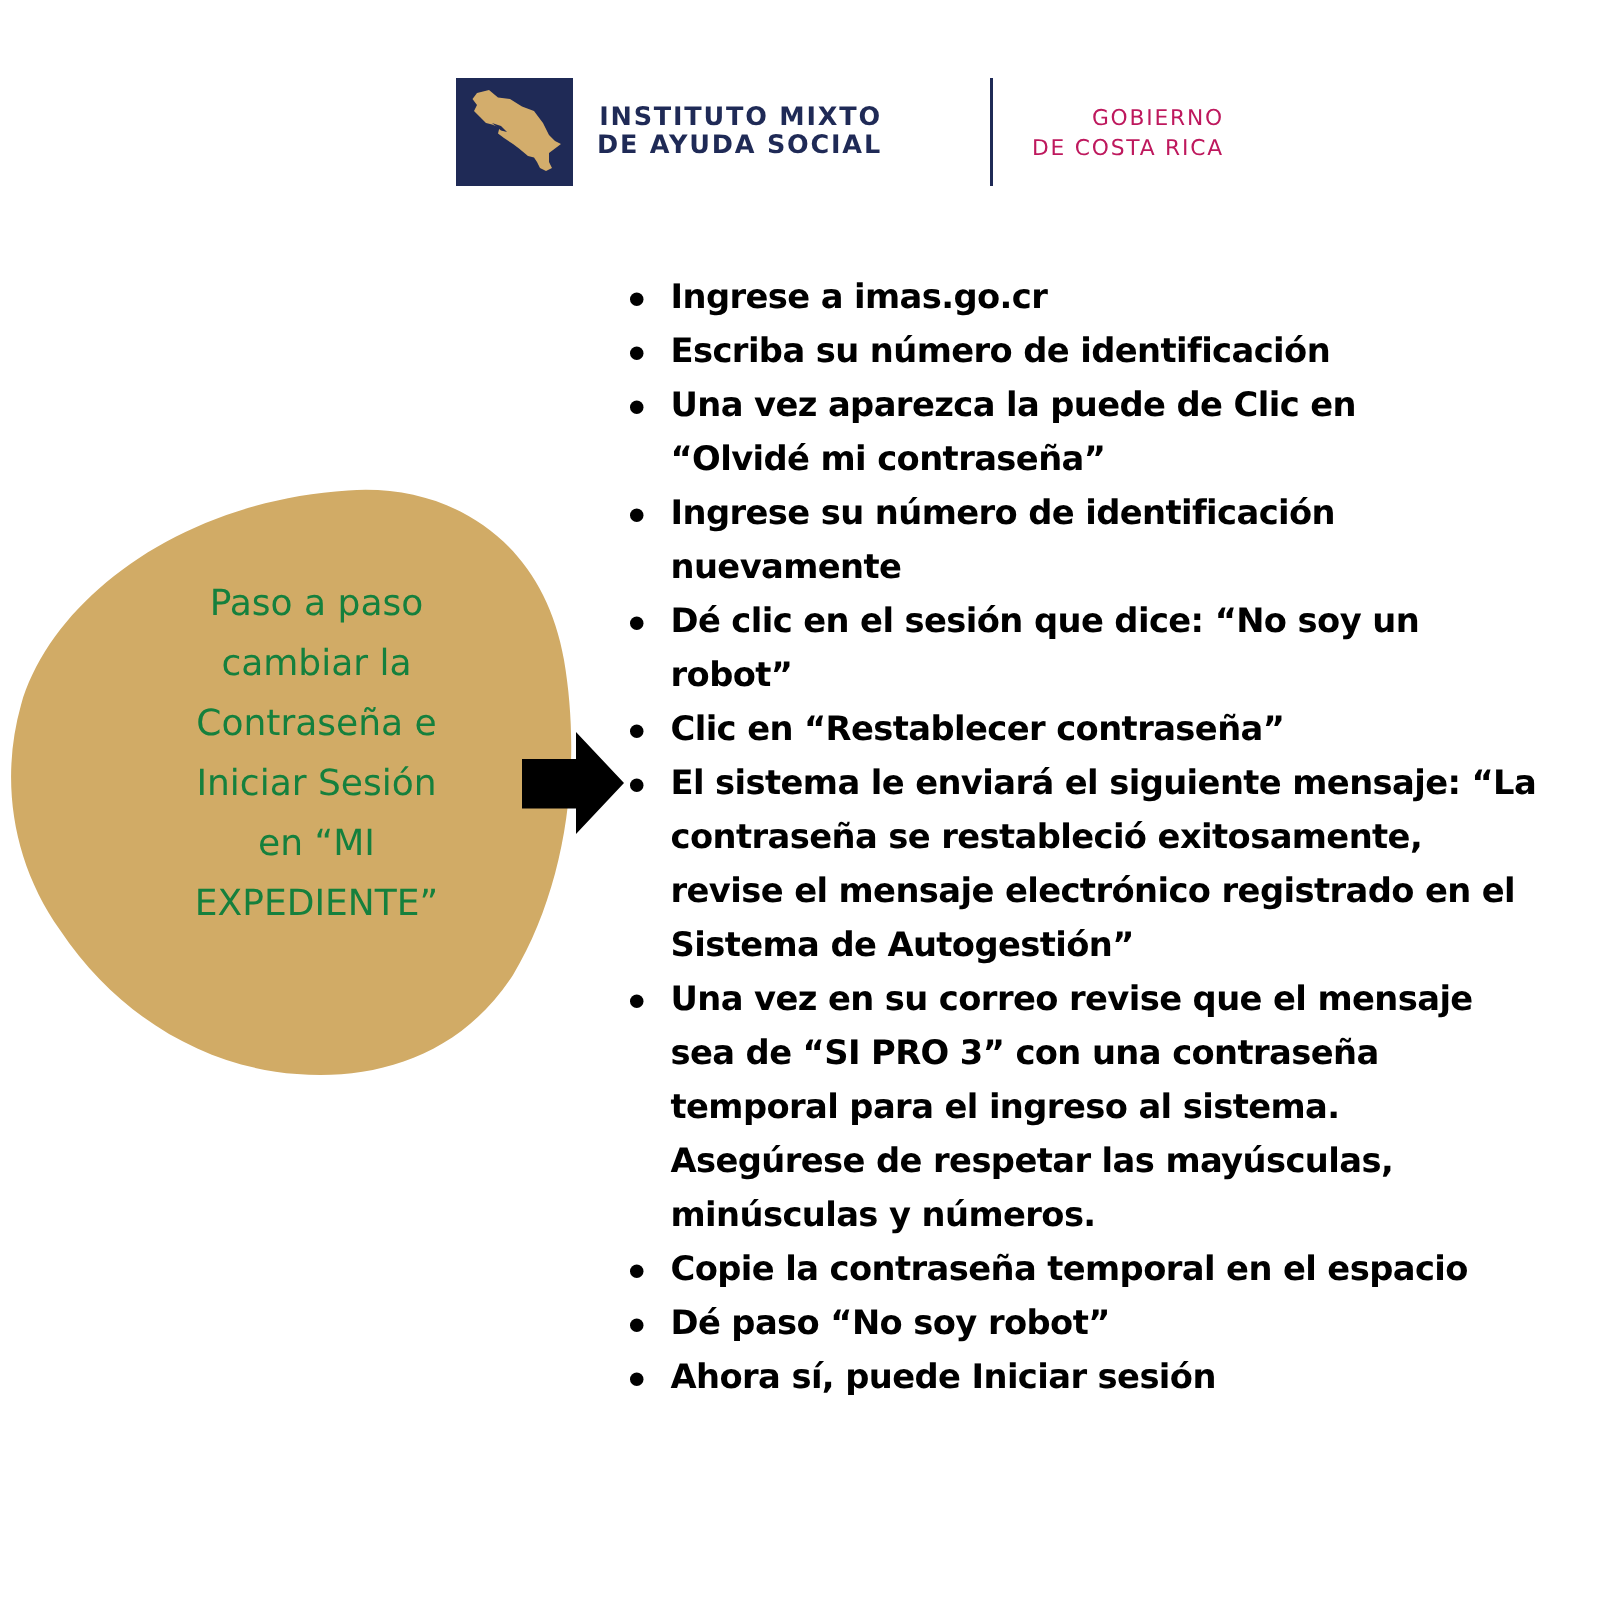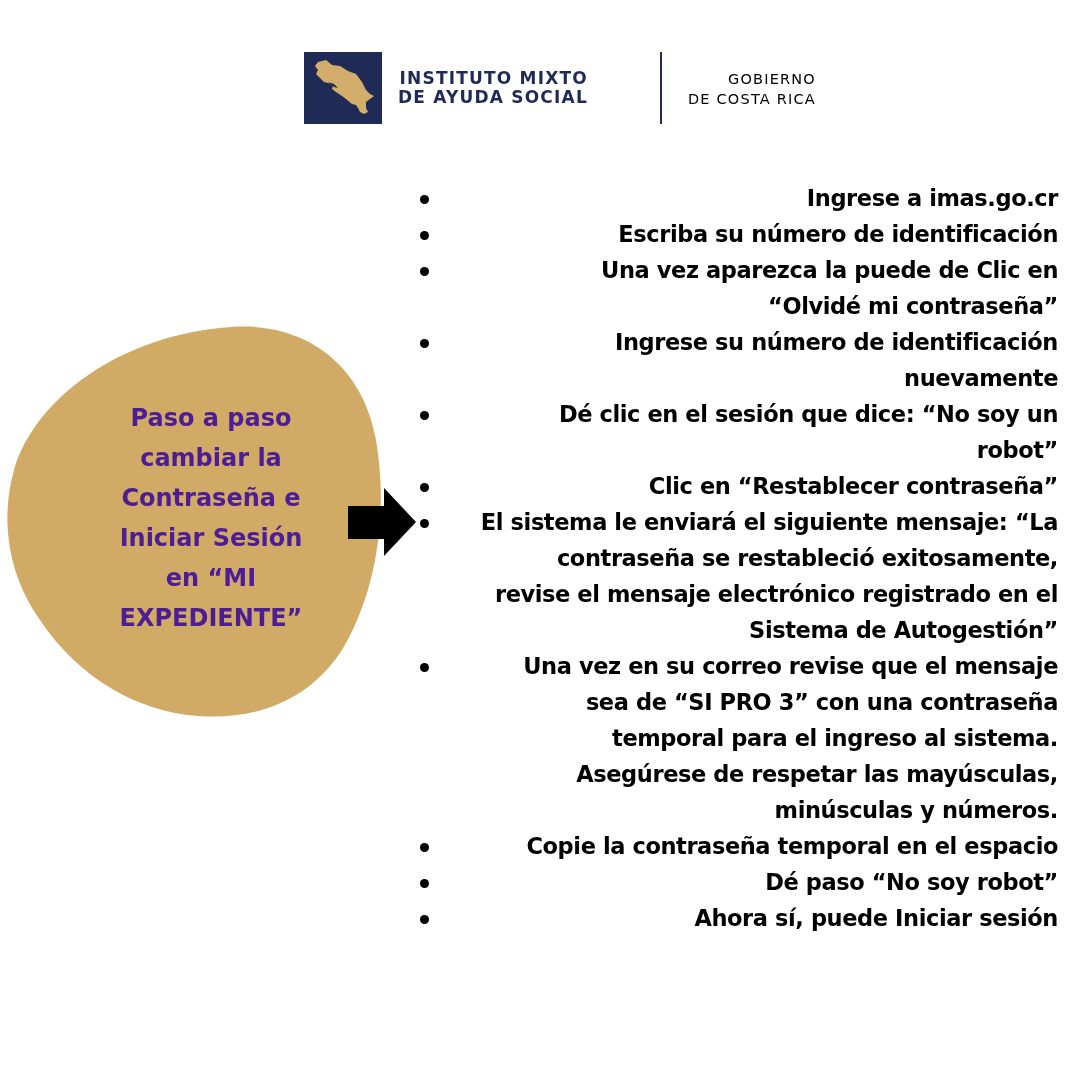"GOBIERNO" .gov-name { color: #000000 -> #be185d }
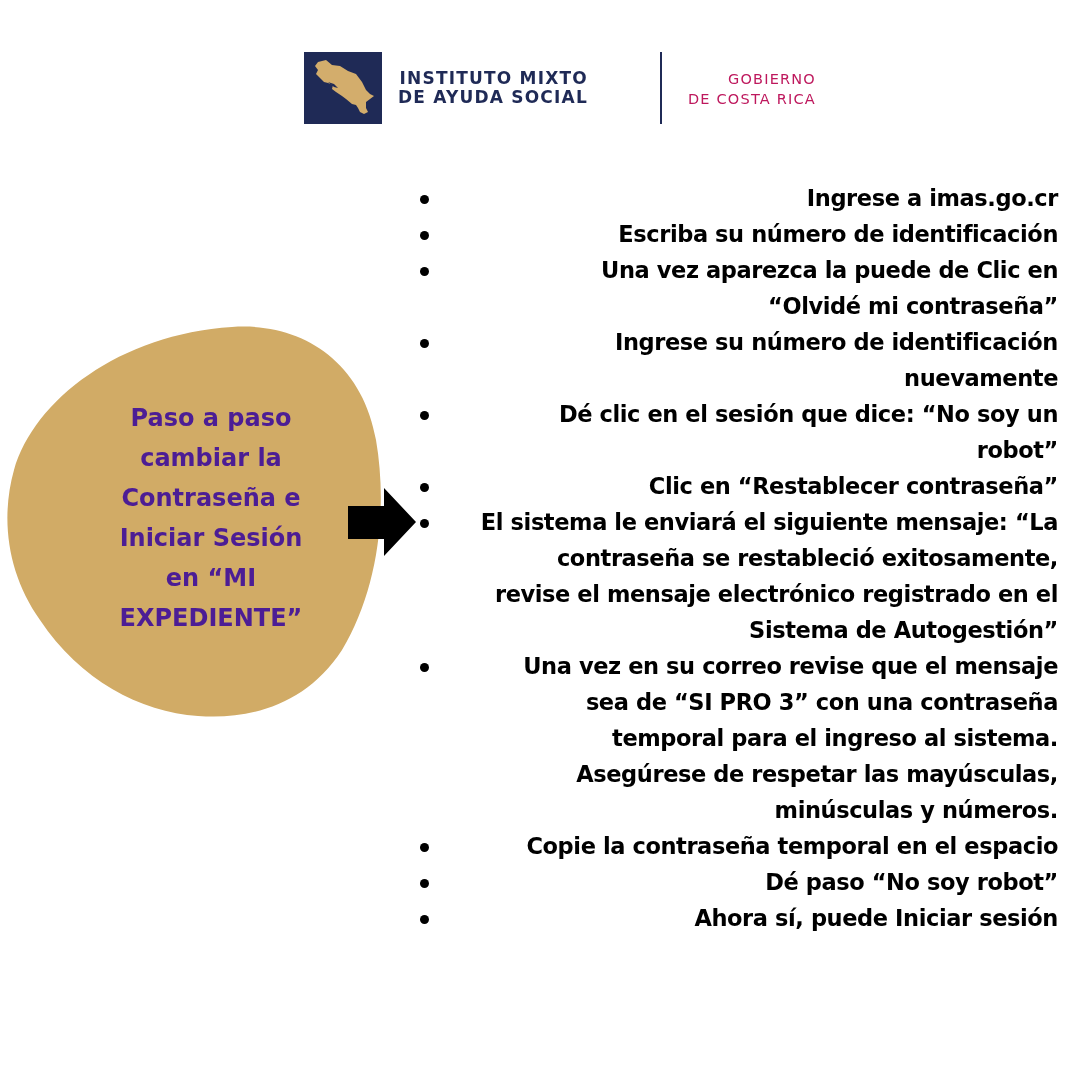"Ingrese a imas.go.cr" .steps li { text-align: right -> none }
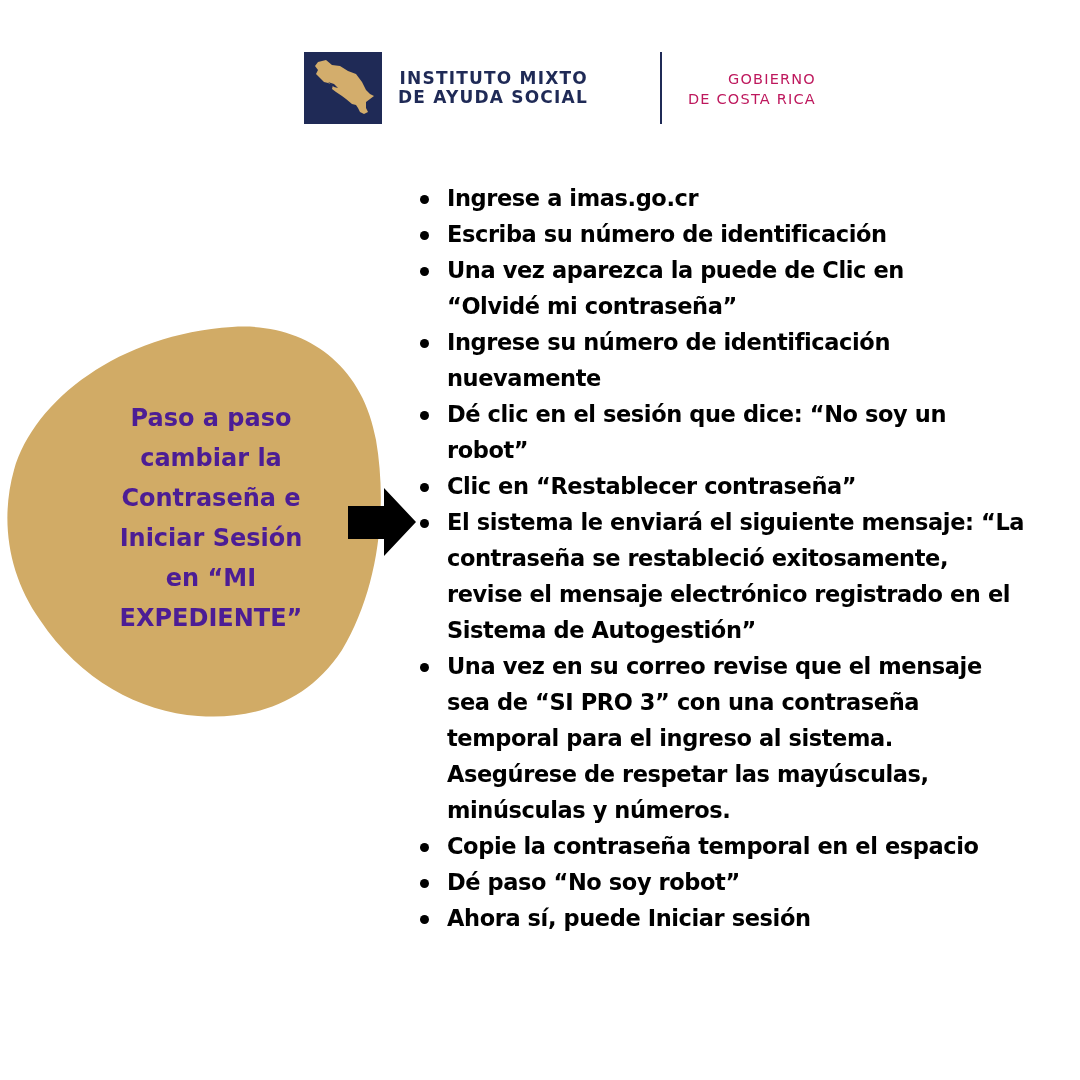"Paso a paso" .blob-title { color: #4c1d95 -> #15803d; font-weight: bold -> normal; top: 398px -> 382px }
